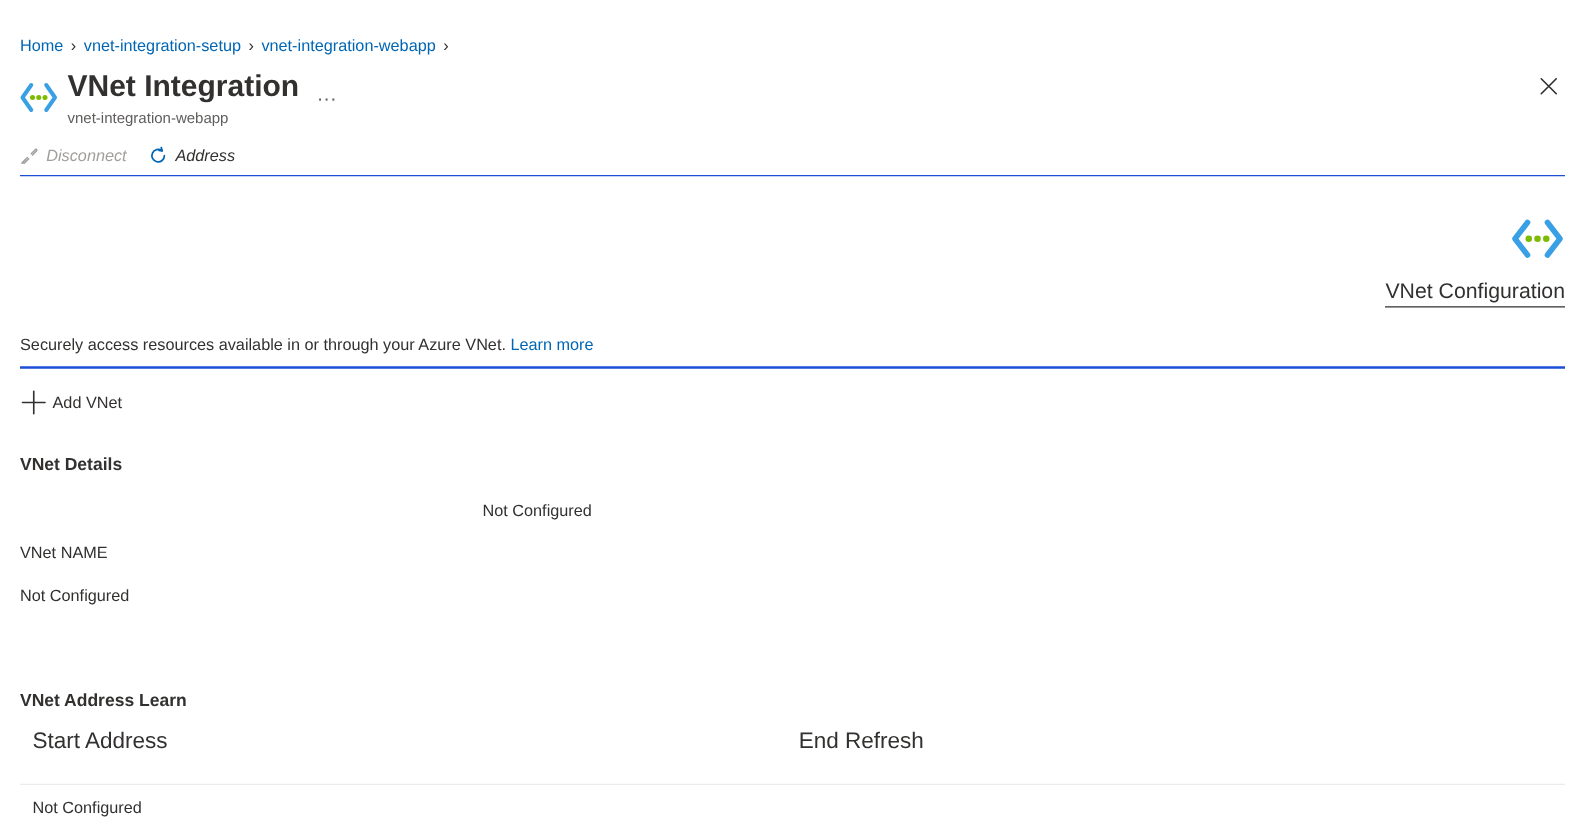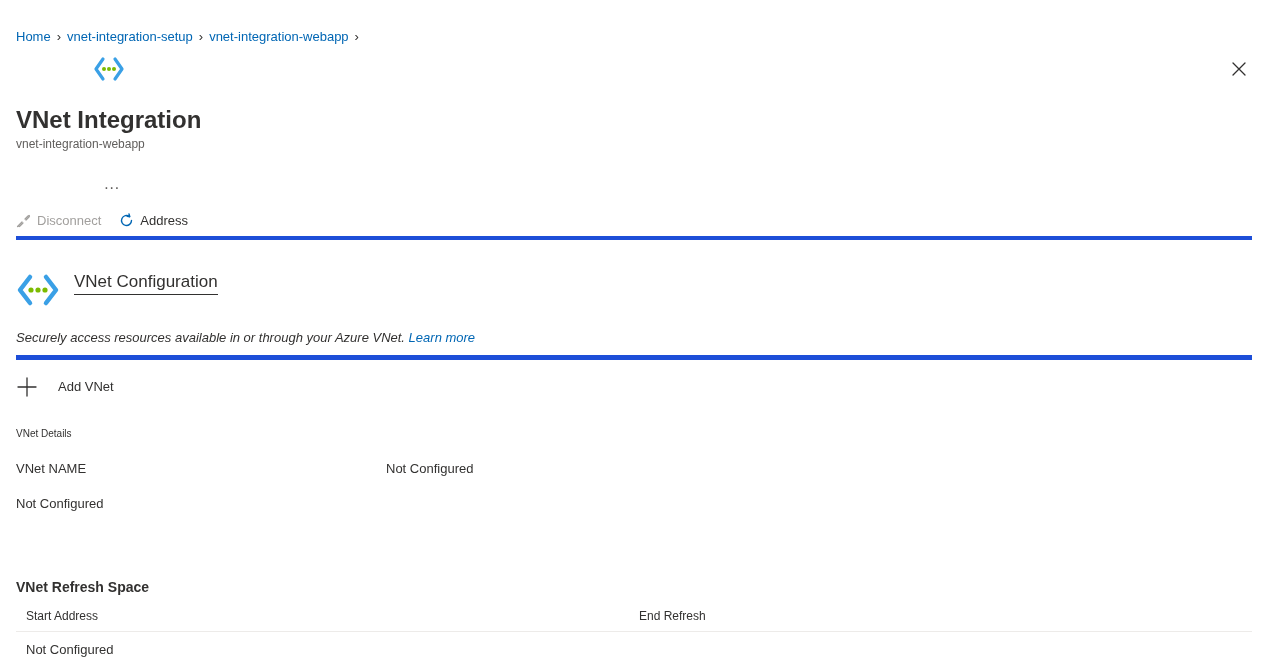"VNet Integration" .header-left { flex-direction: column -> none; gap: 24px -> 8px }
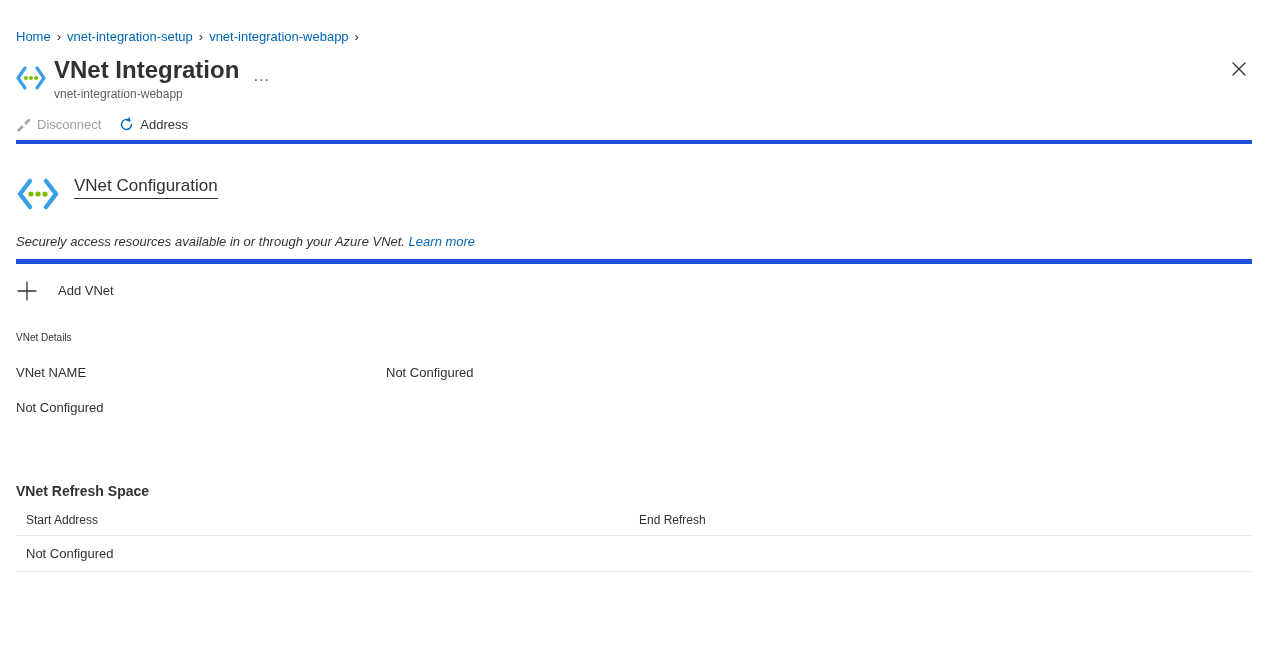"Disconnect" .toolbar { border-bottom: 4px solid #1d4ed8 -> 1px solid #1d4ed8; font-style: none -> italic }
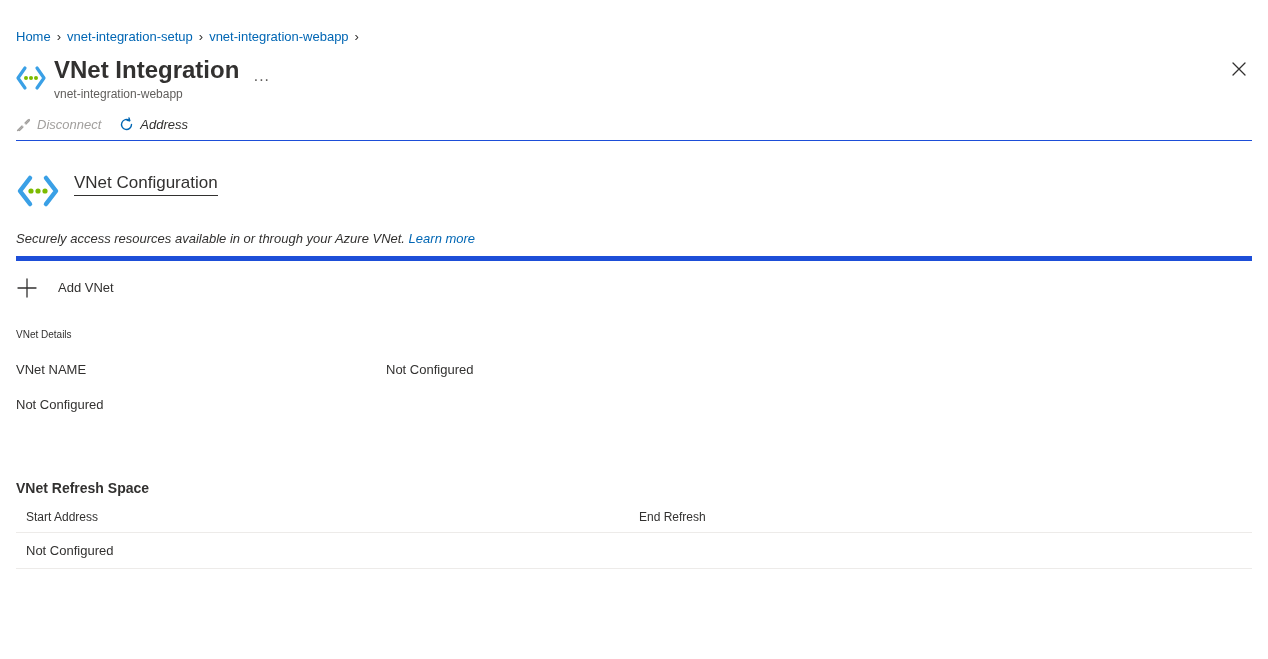"VNet Configuration" .section-head { align-items: flex-start -> flex-end; flex-direction: none -> column }
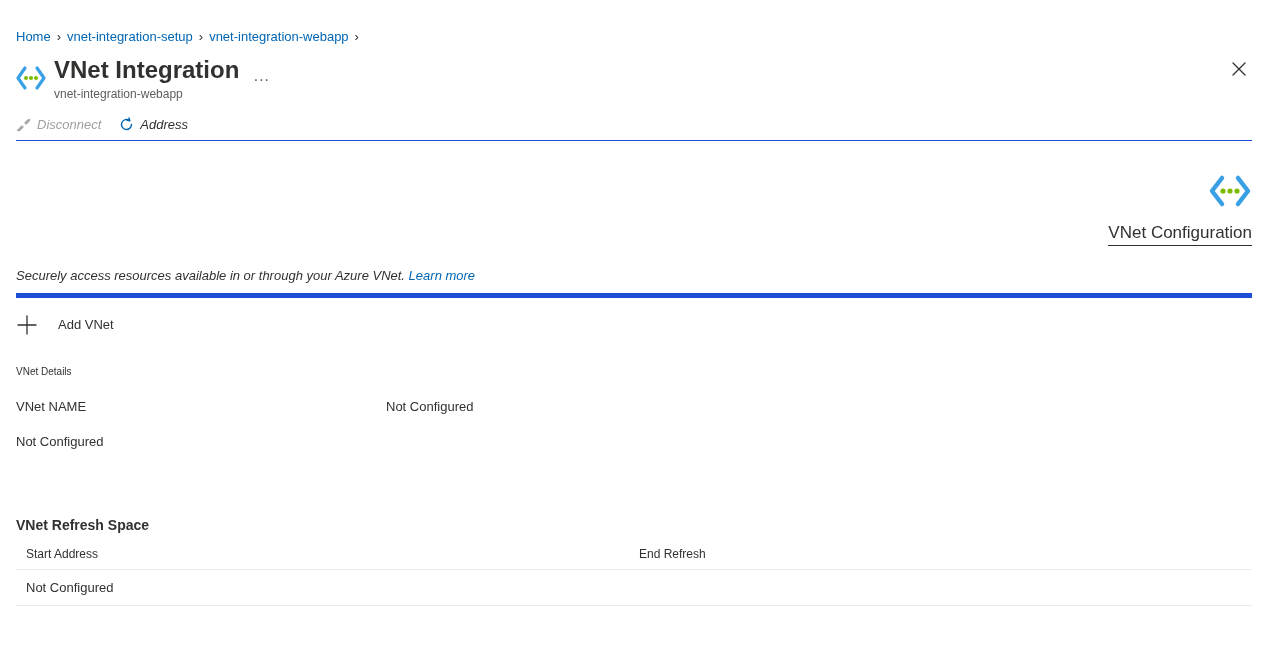"Securely access resources available in" .section-desc { border-bottom: 5px solid #1d4ed8 -> 2px solid #1d4ed8; font-style: italic -> none }
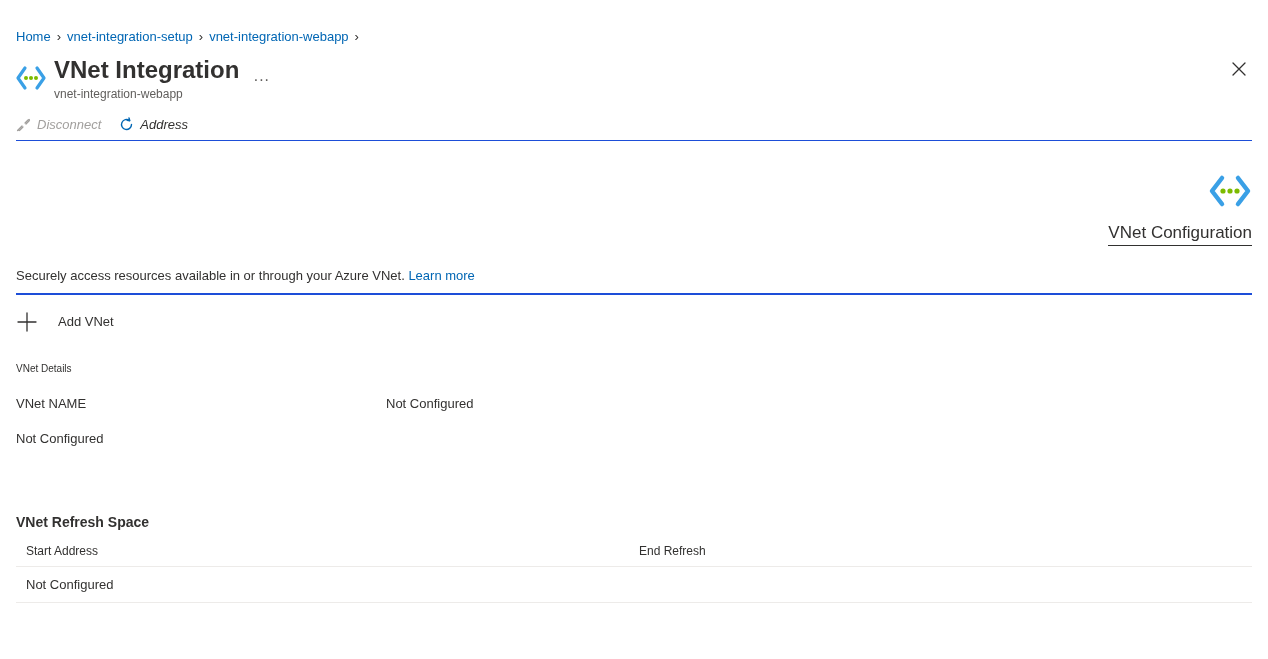"Add VNet" .add-row { gap: 20px -> 4px }
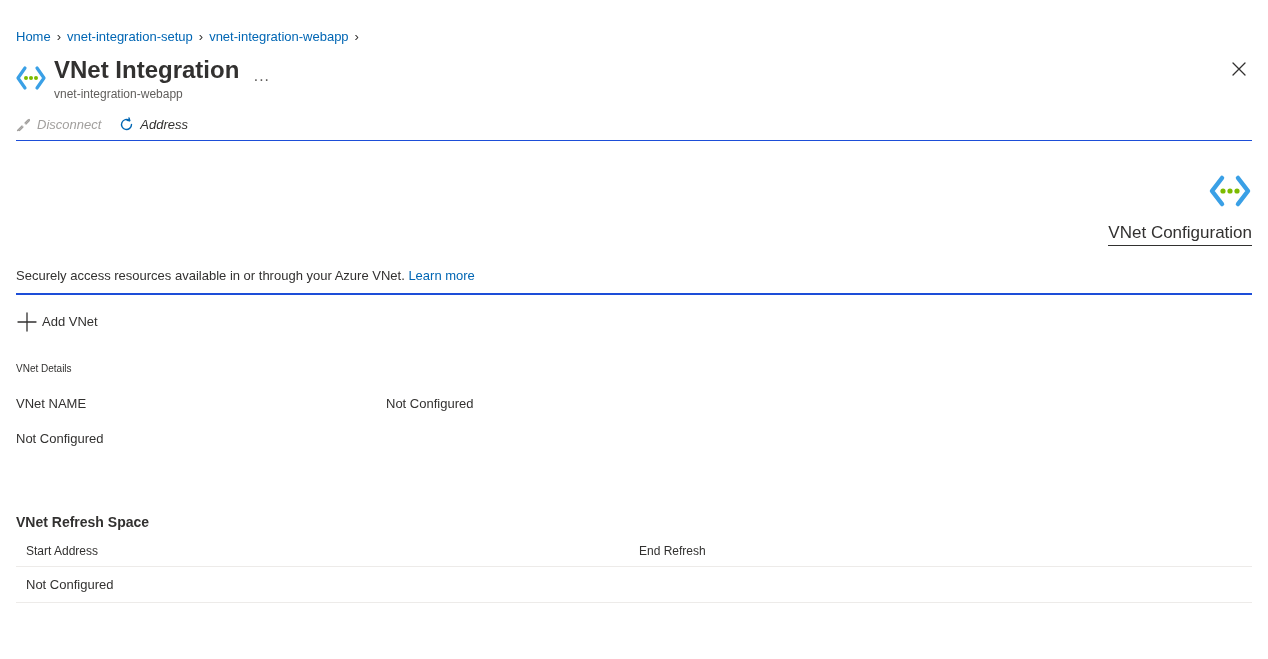"VNet Details" .details-heading { font-size: 10px -> 14px; font-weight: 400 -> 700 }
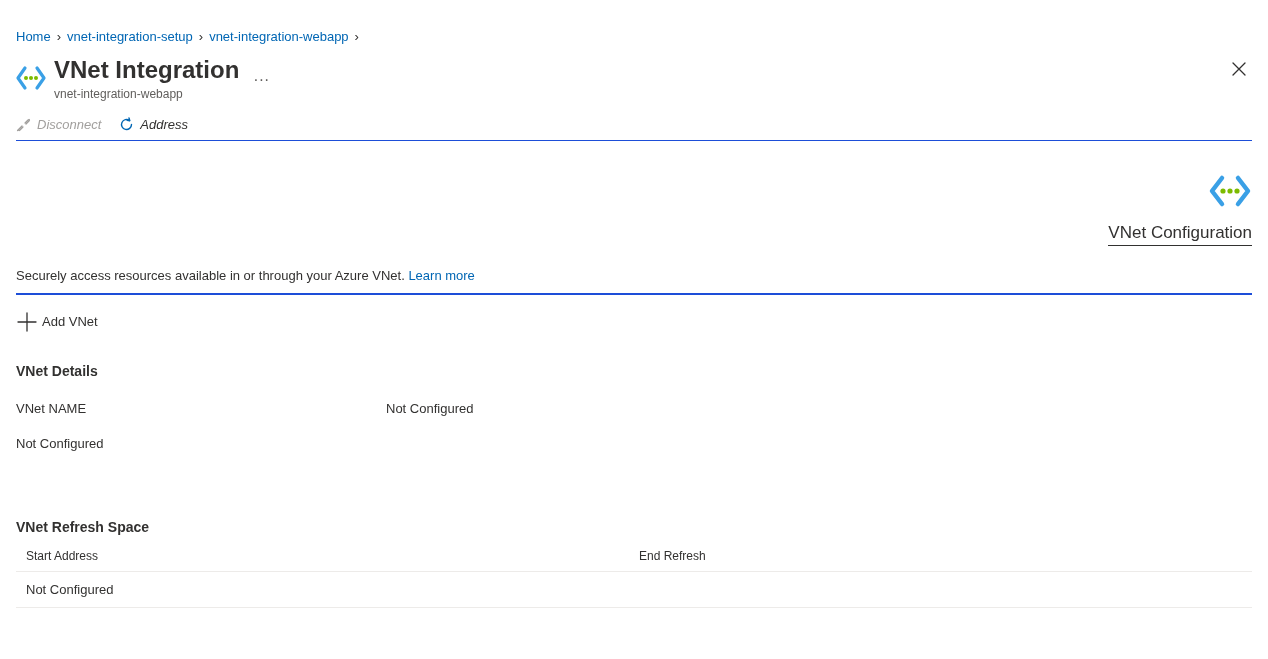"VNet NAME" .kv-label { margin-top: none -> 33px }
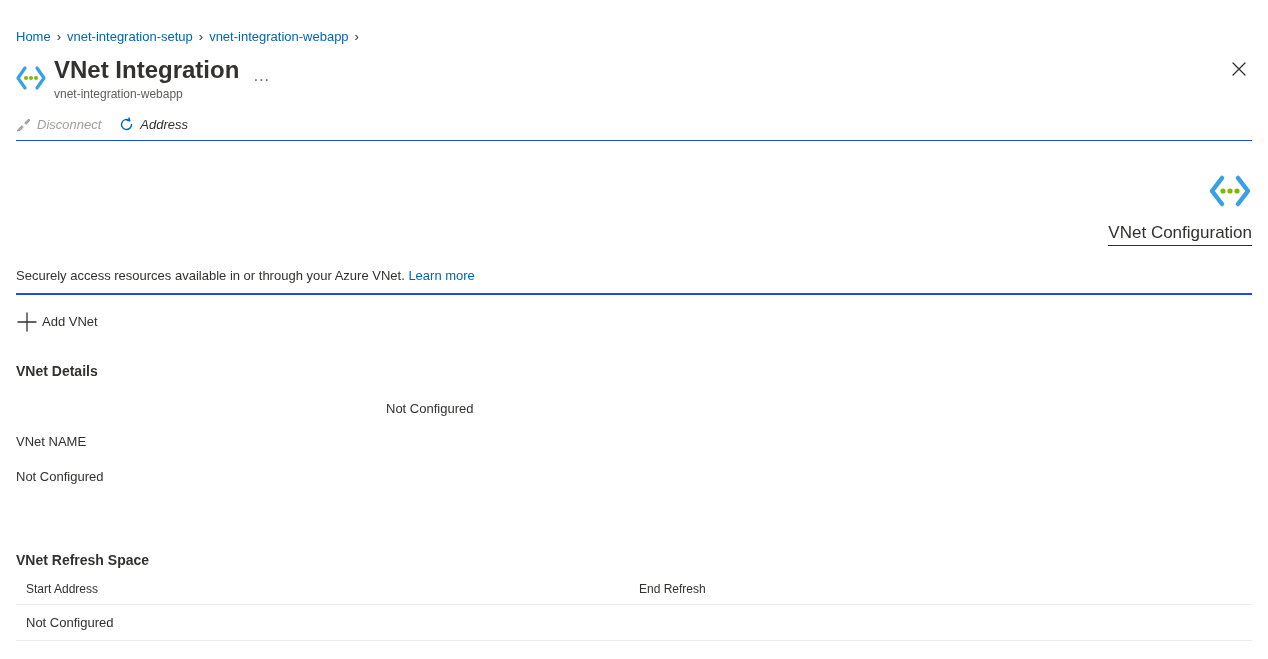"VNet Refresh Space" div.subheading { text: Refresh Space -> Address Learn }
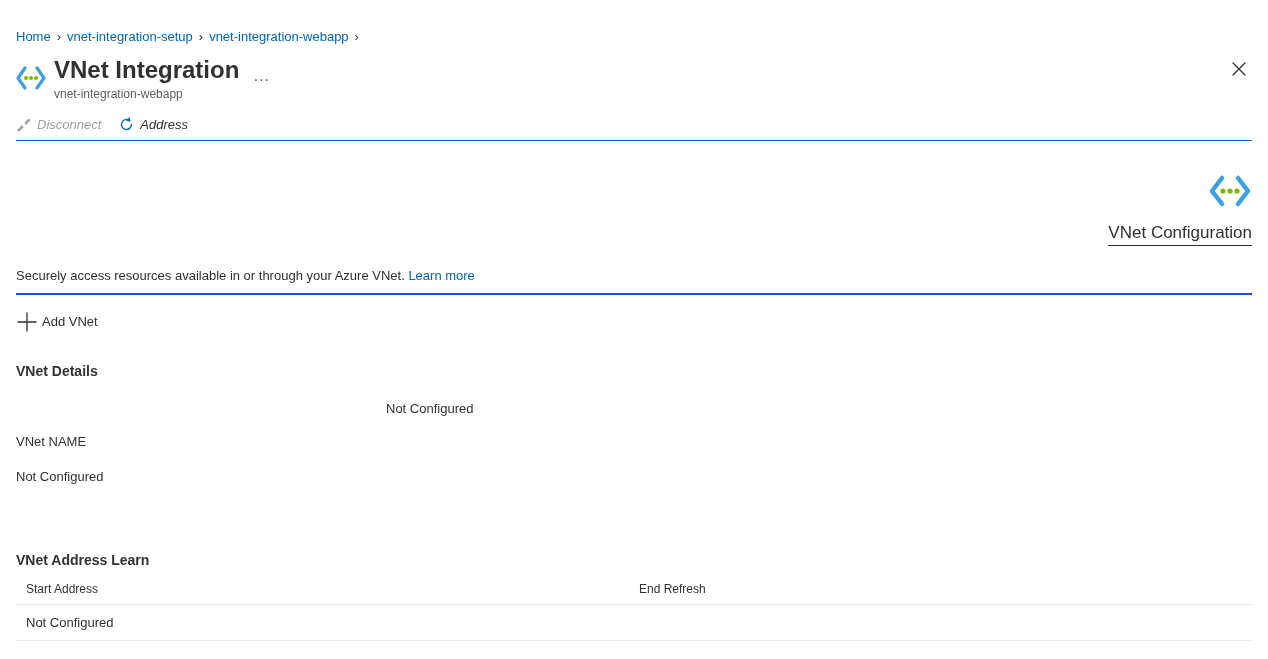"Start Address" .thead { font-size: 12px -> 18px; padding: 6px 0 8px 10px -> 6px 0 24px 10px }
